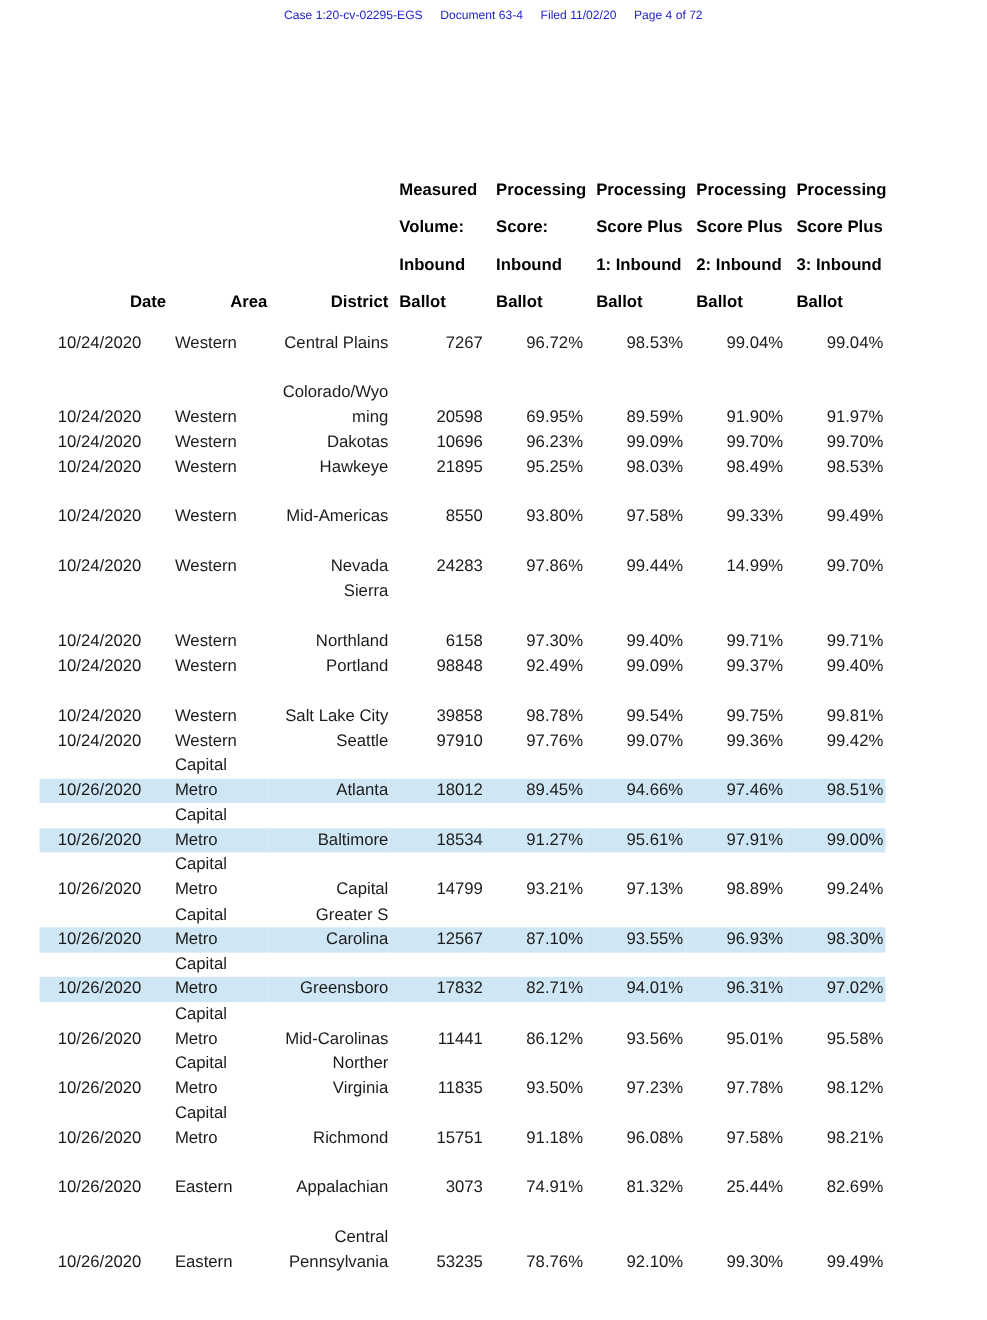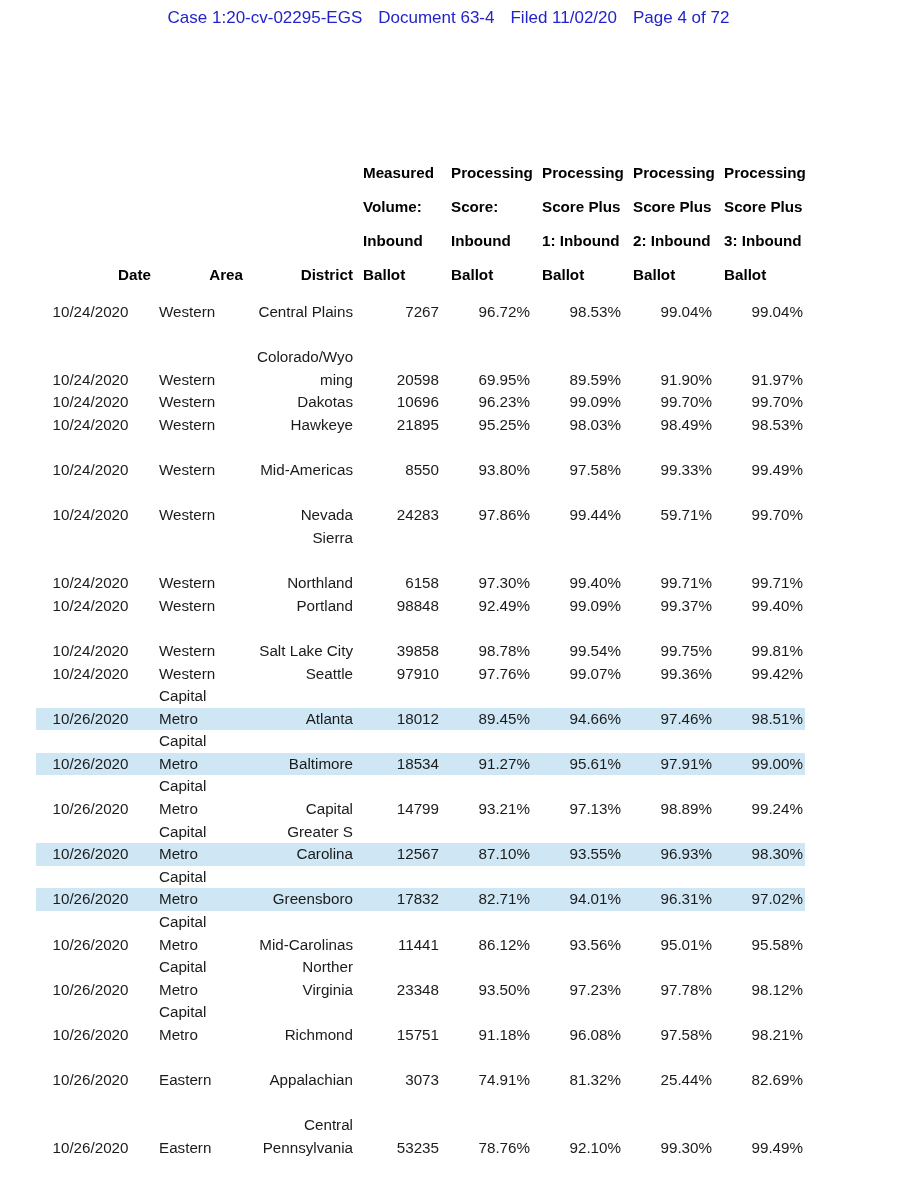"Case 1:20-cv-02295-EGS Document 63-4" .ecf-header { font-size: 17px -> 11px }
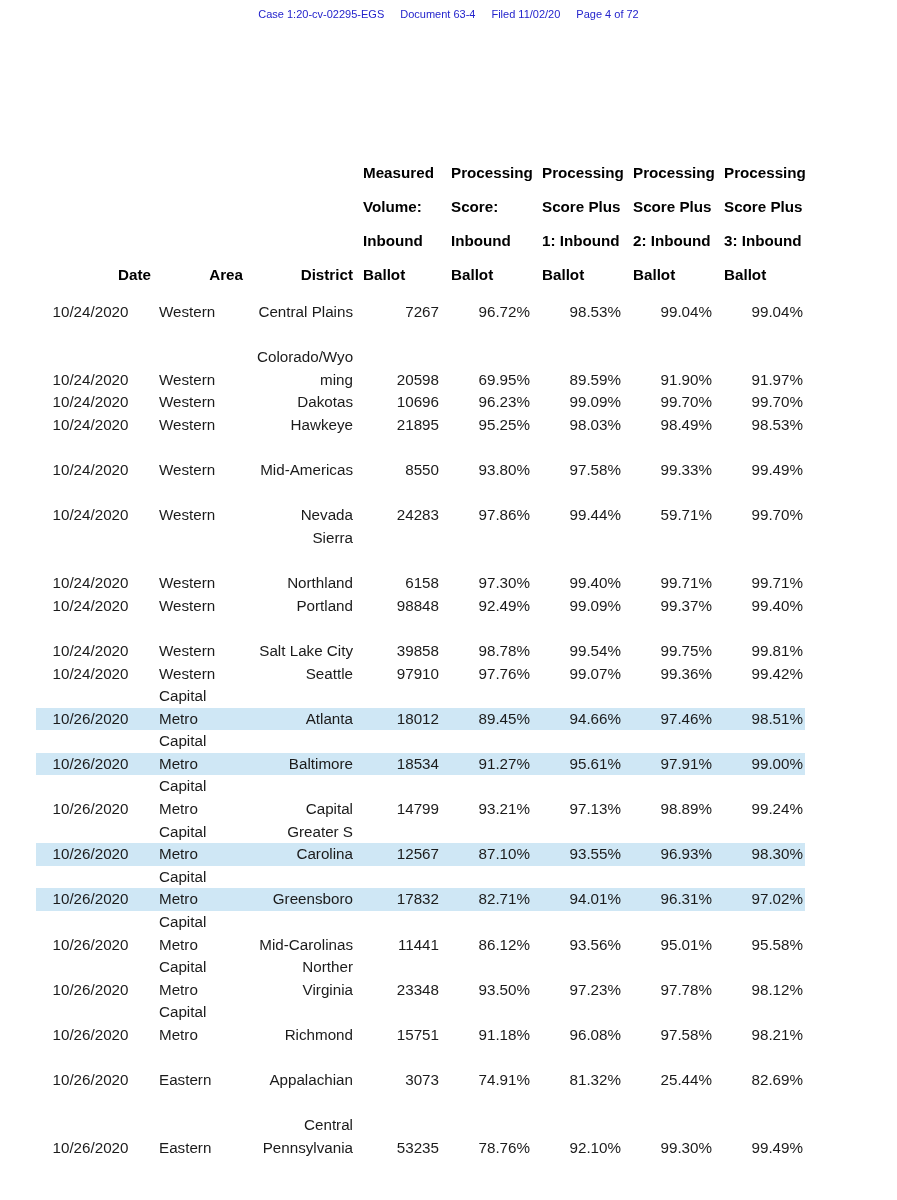"59.71%" td.num { text: 59.71% -> 14.99% }
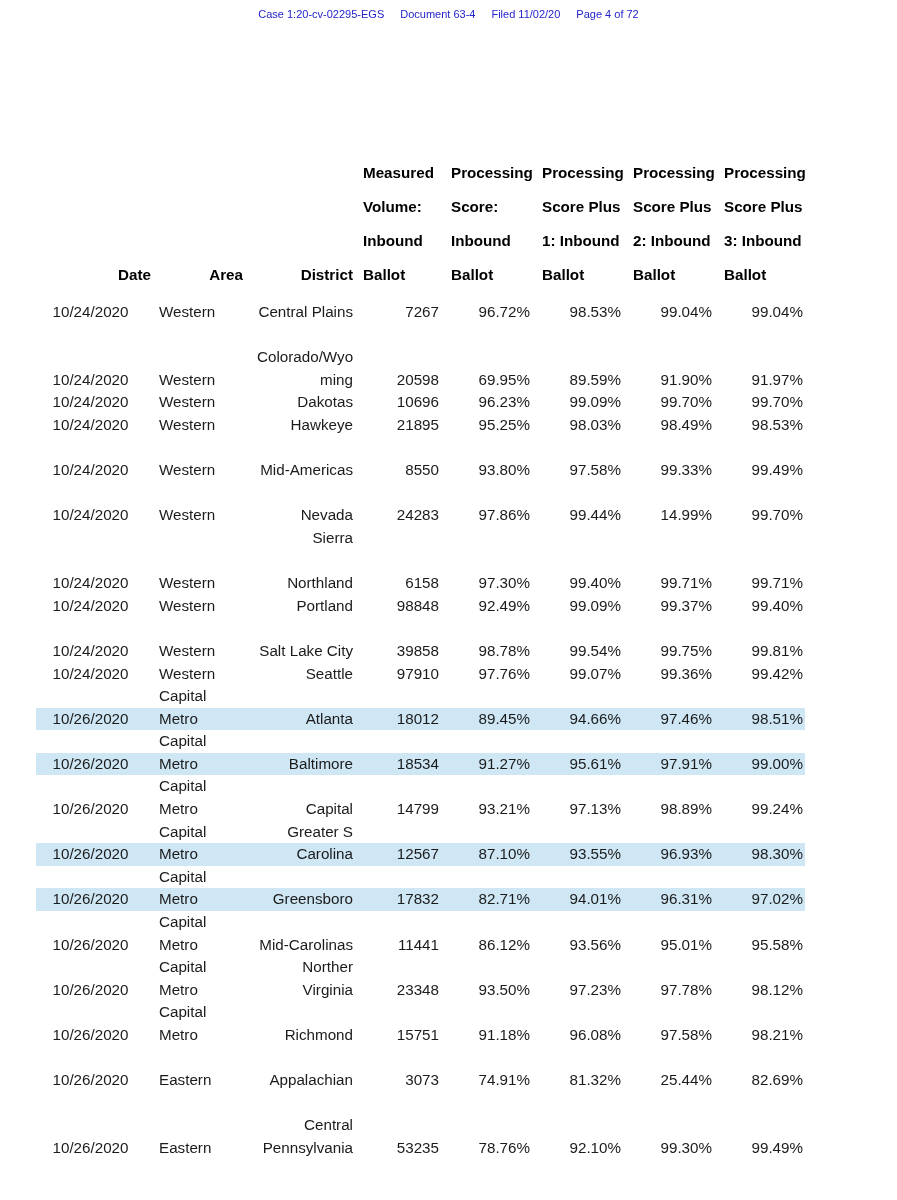"23348" td.num { text: 23348 -> 11835 }
